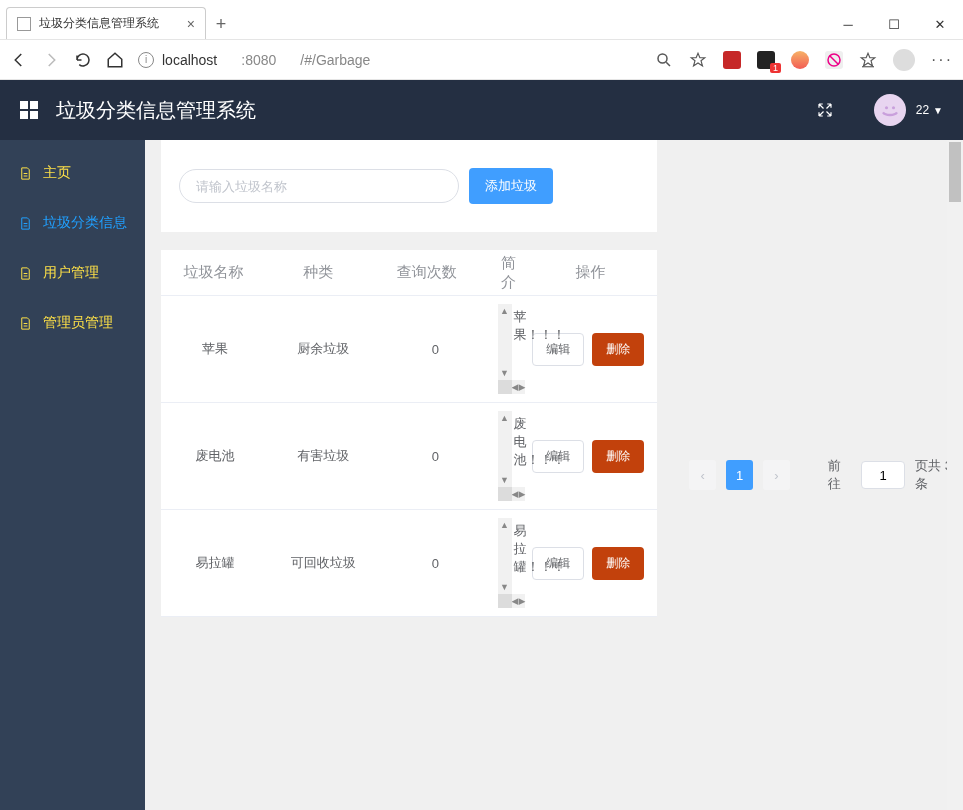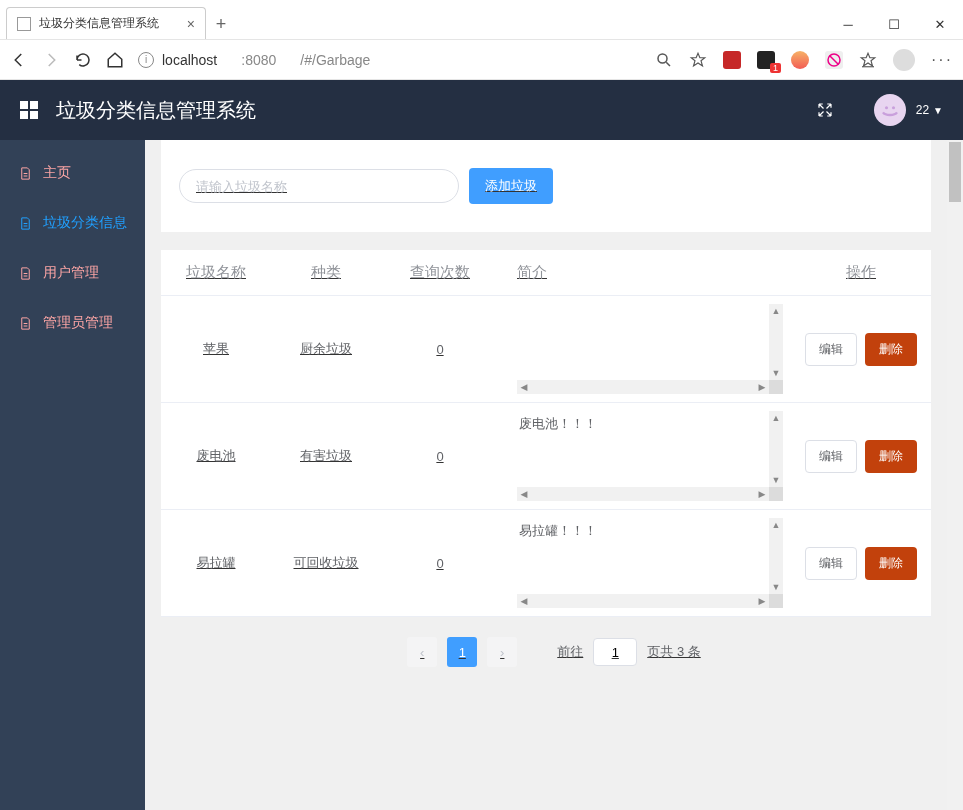"主页" .side-item { color: #fca5a5 -> #fde047 }
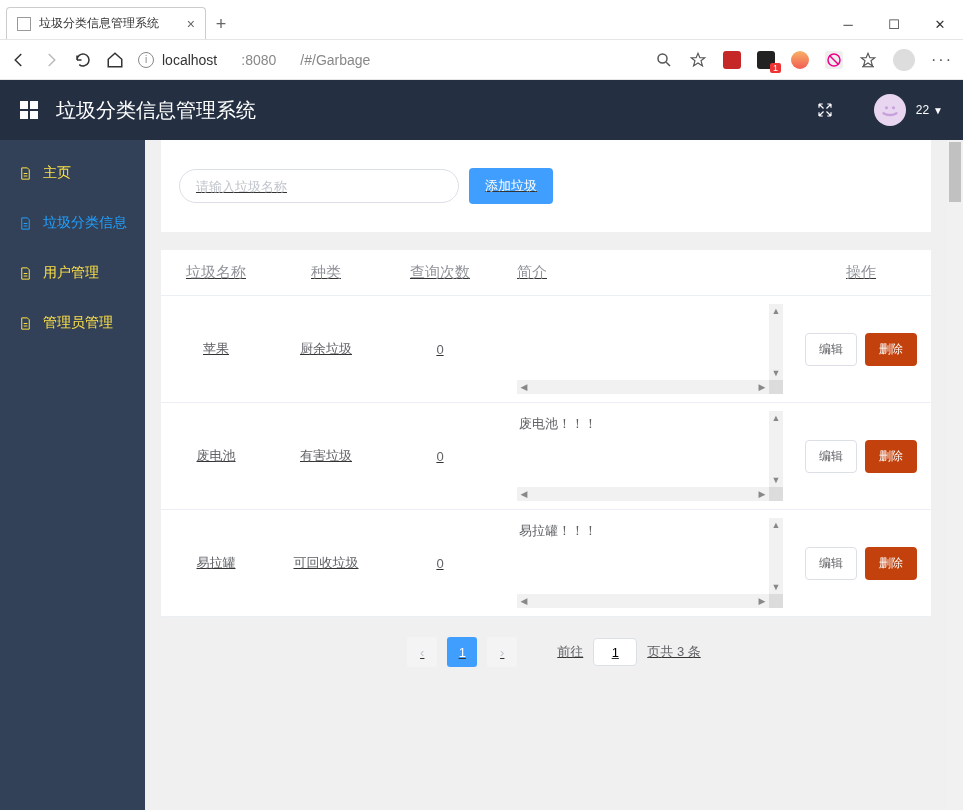"请输入垃圾名称" .main { flex-direction: column -> row; text-decoration: underline -> none }
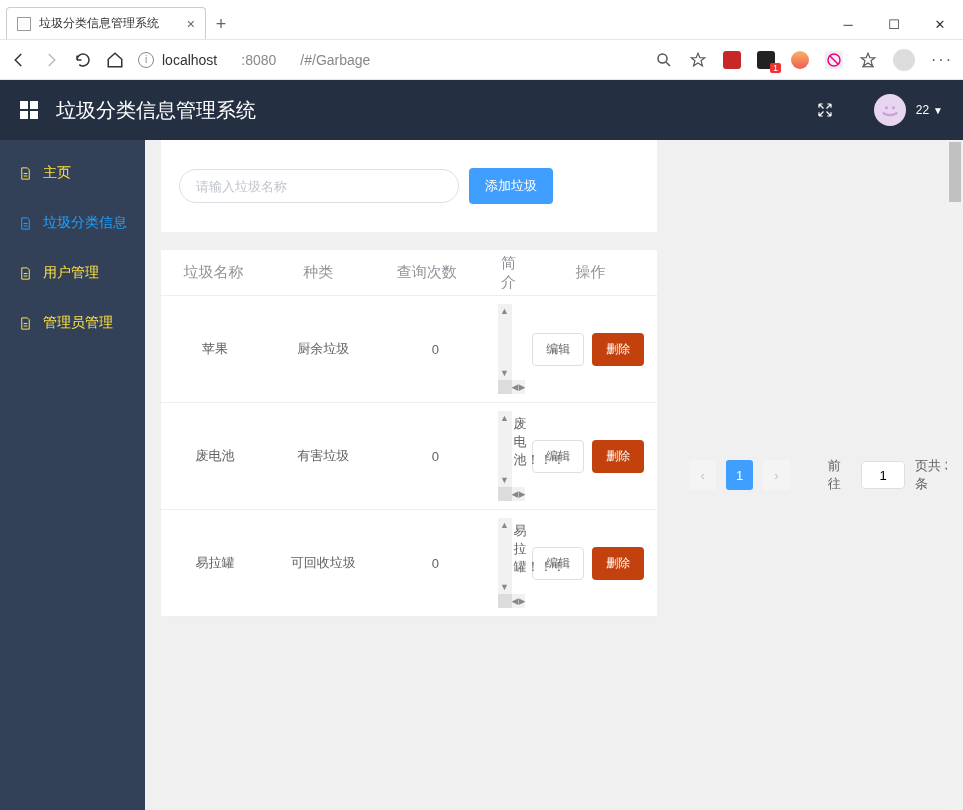"苹果！！！" div.desc-content { html: none -> <div>苹果！！！</div> }
